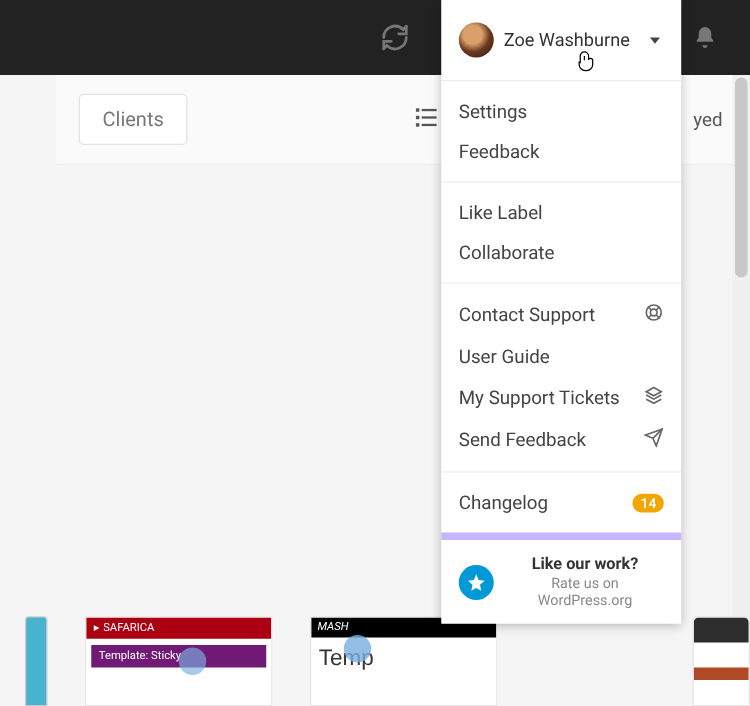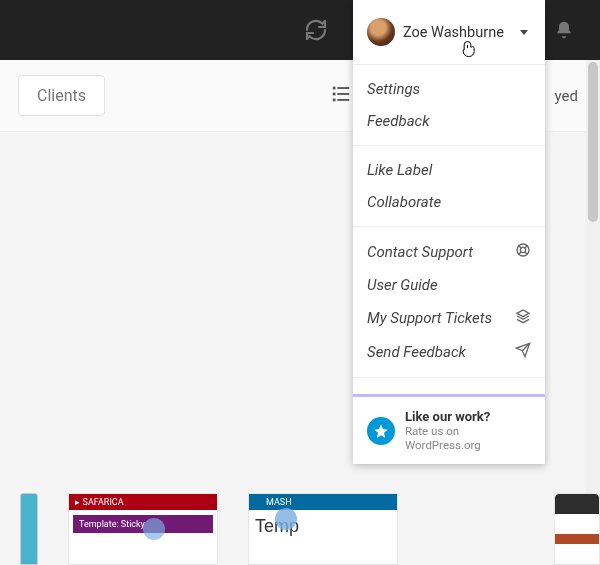"Clients" .subbar { margin-left: none -> 45px }
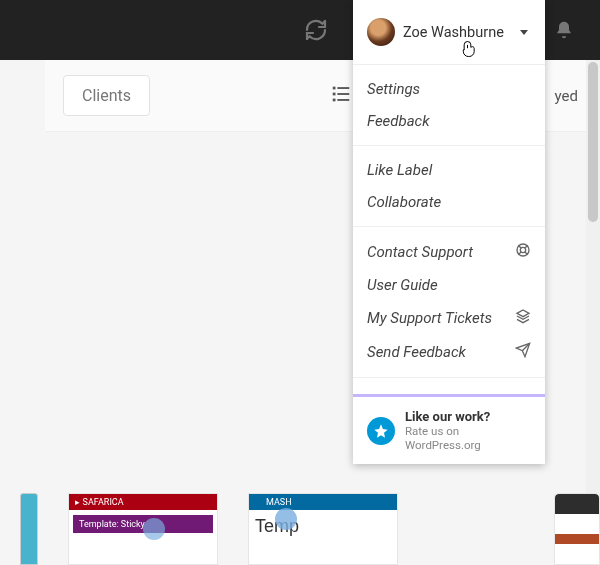"Settings" .dd-group { font-style: italic -> none }
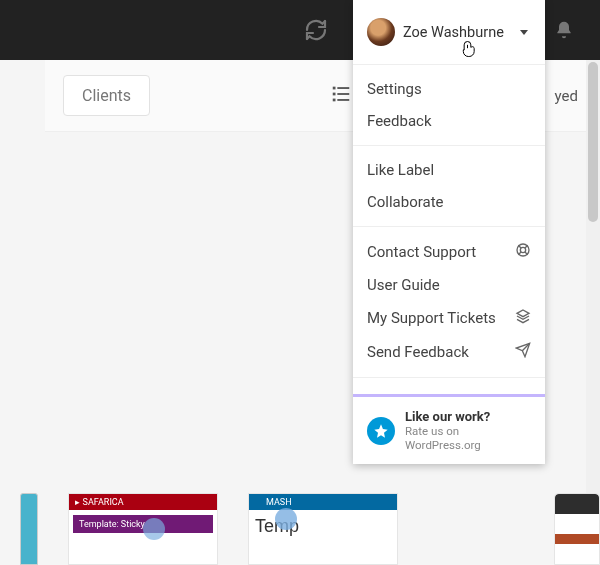"Changelog" div.dd-item { html: none -> <div> <span>Changelog</span> <span>14</span> </div> }
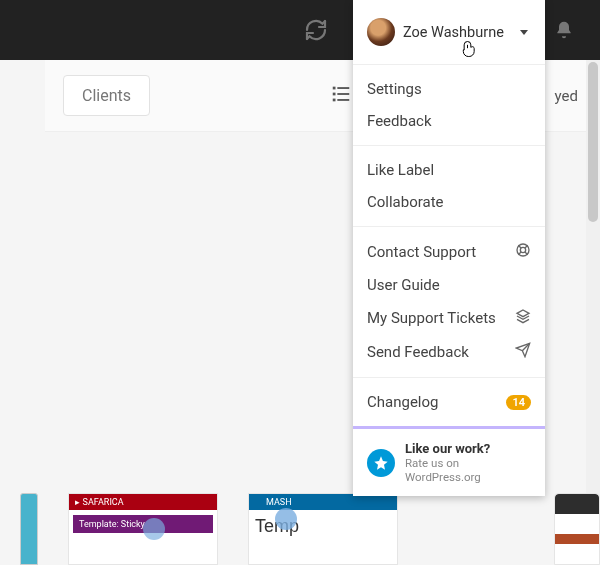"Like our work?" .like-row { border-top: 3px solid #c4b5fd -> 6px solid #c4b5fd; text-align: none -> center }
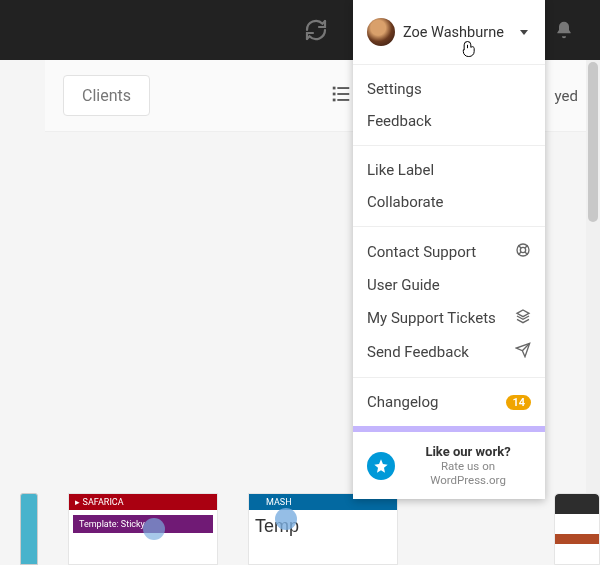"MASH" .card3 .hdr { background: #0369a1 -> #000000; font-style: none -> italic; padding: 3px 17px -> 3px 5px }
